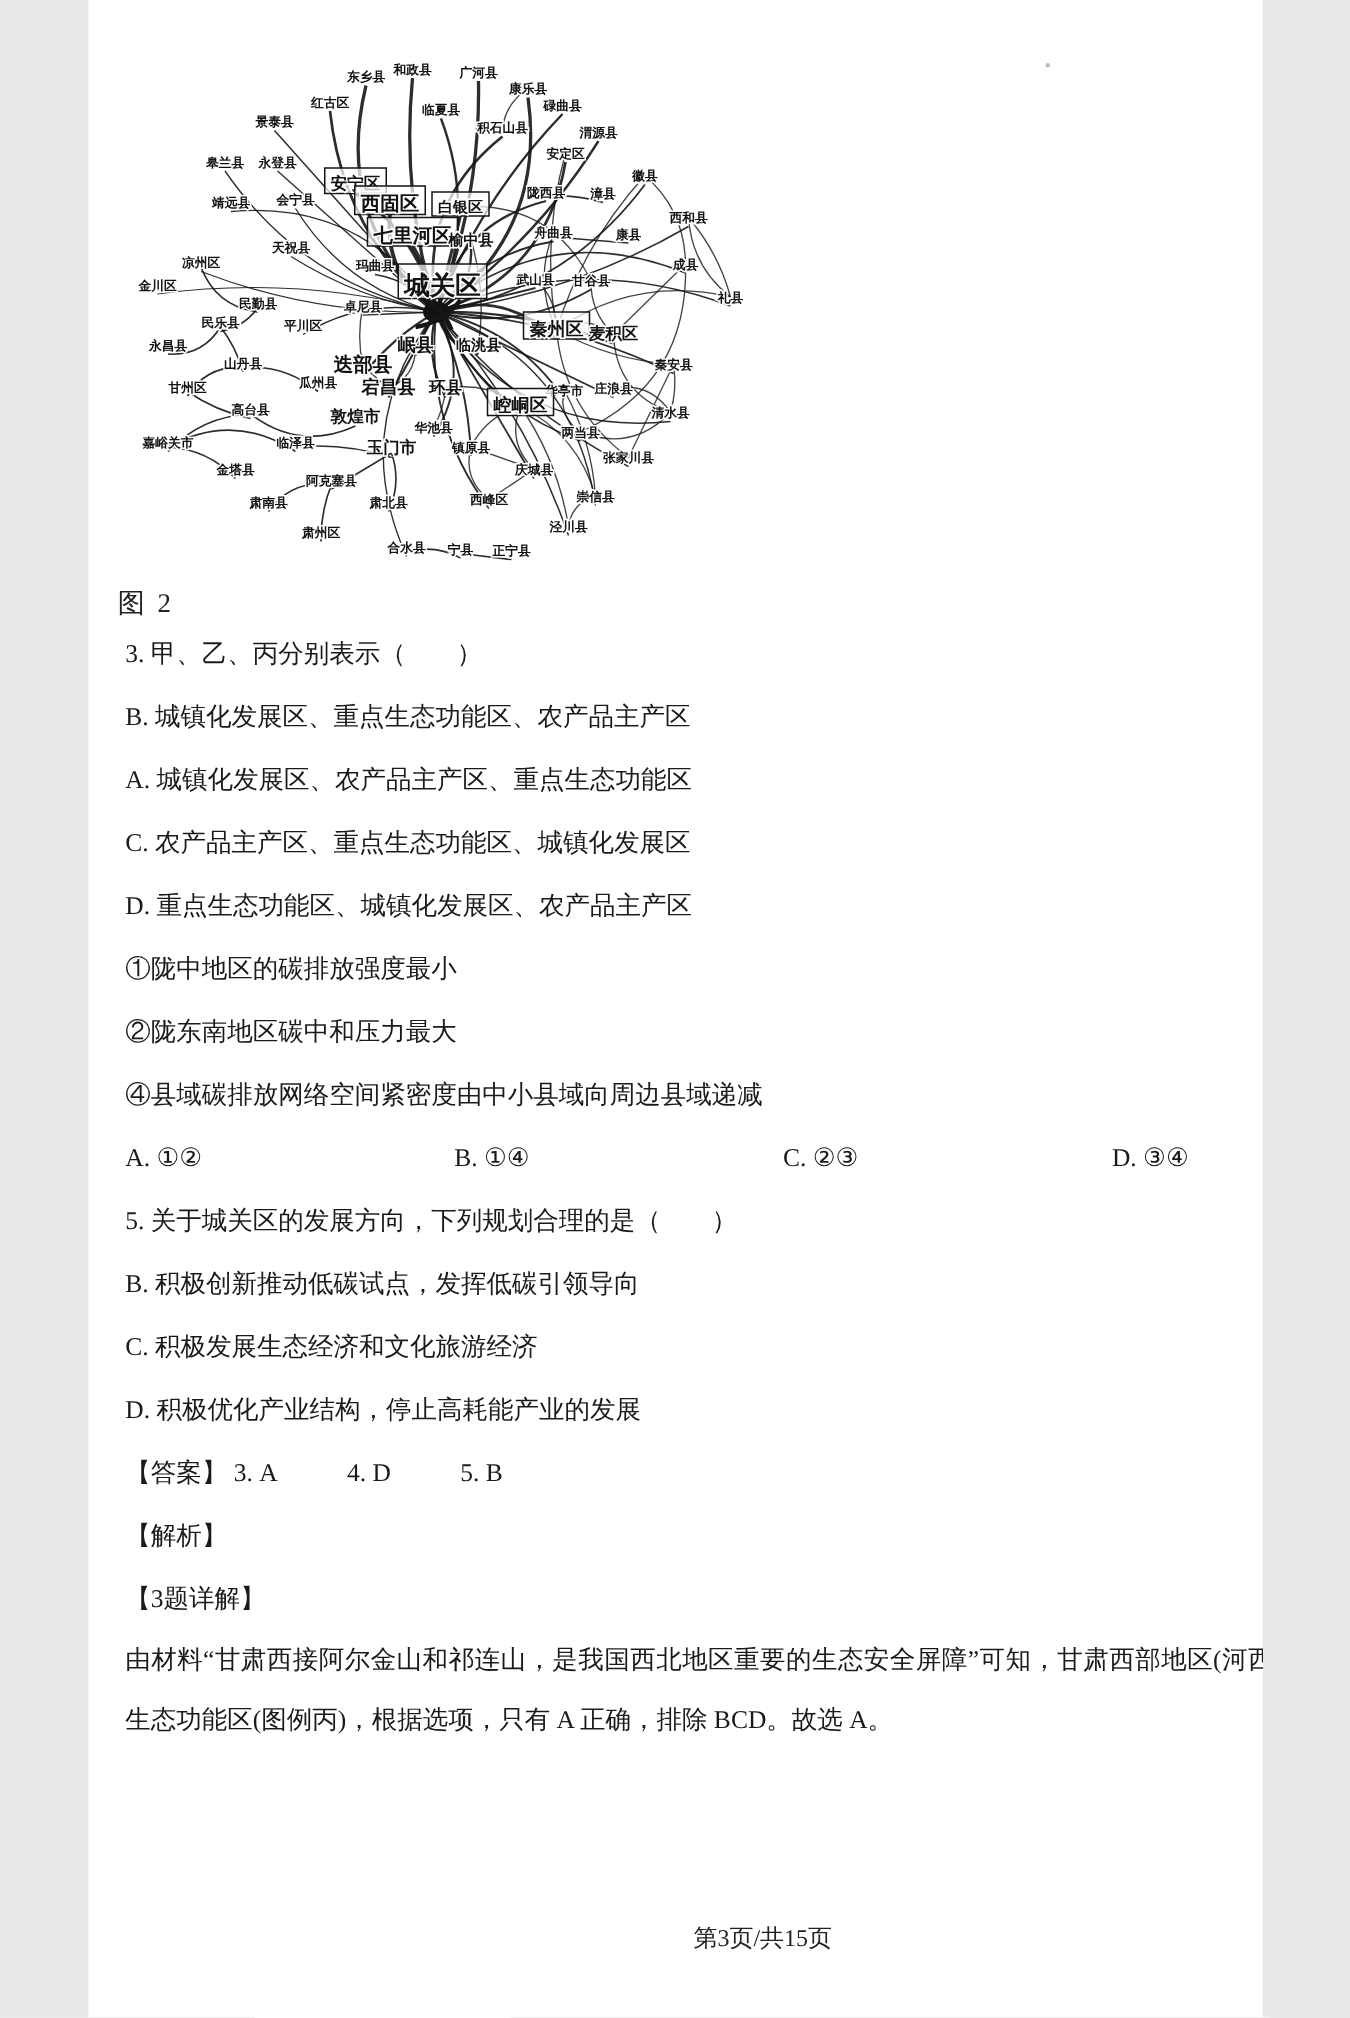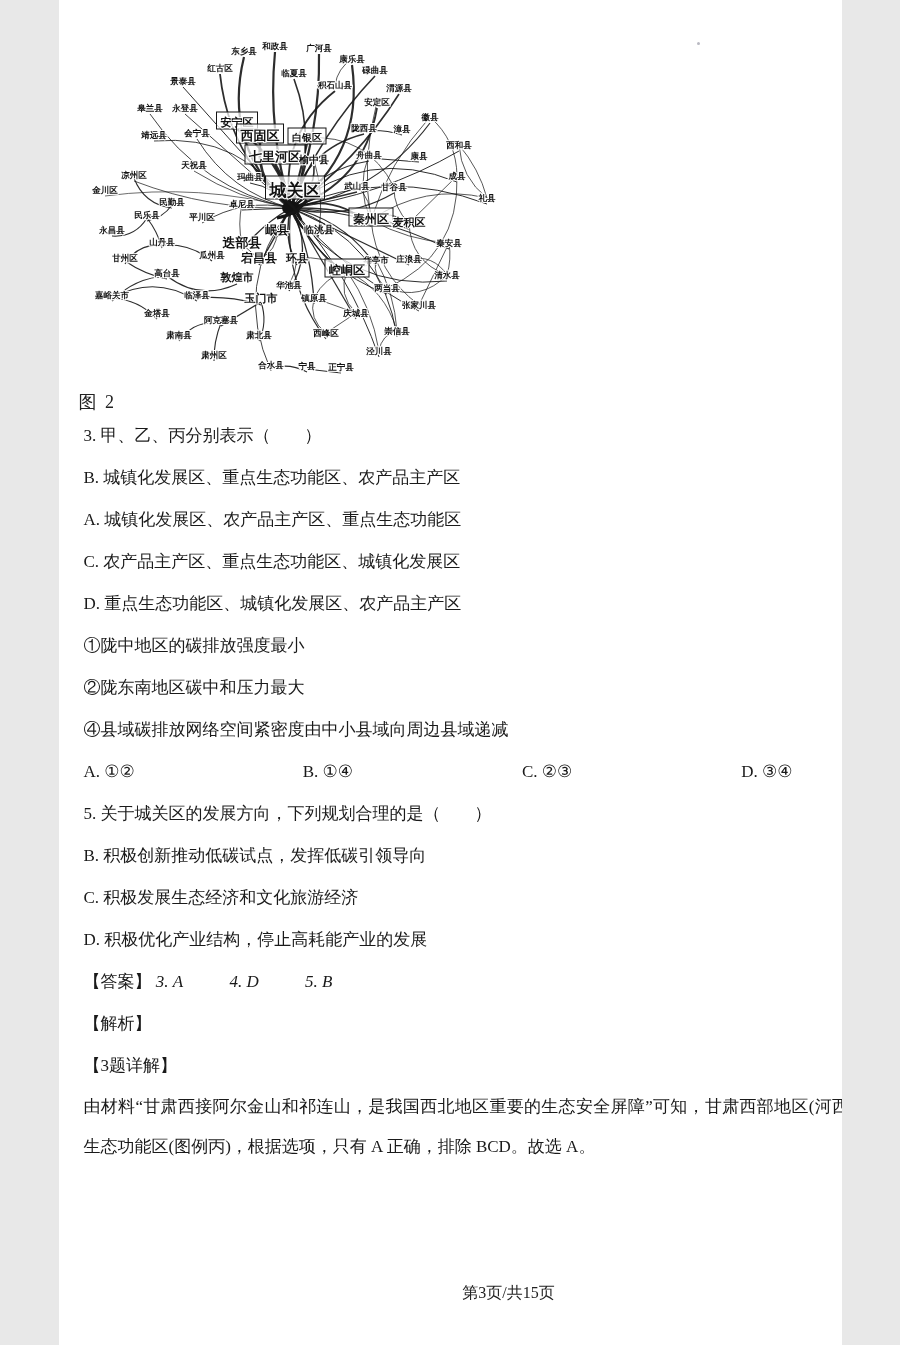"3. A" .ans { font-style: italic -> none }
